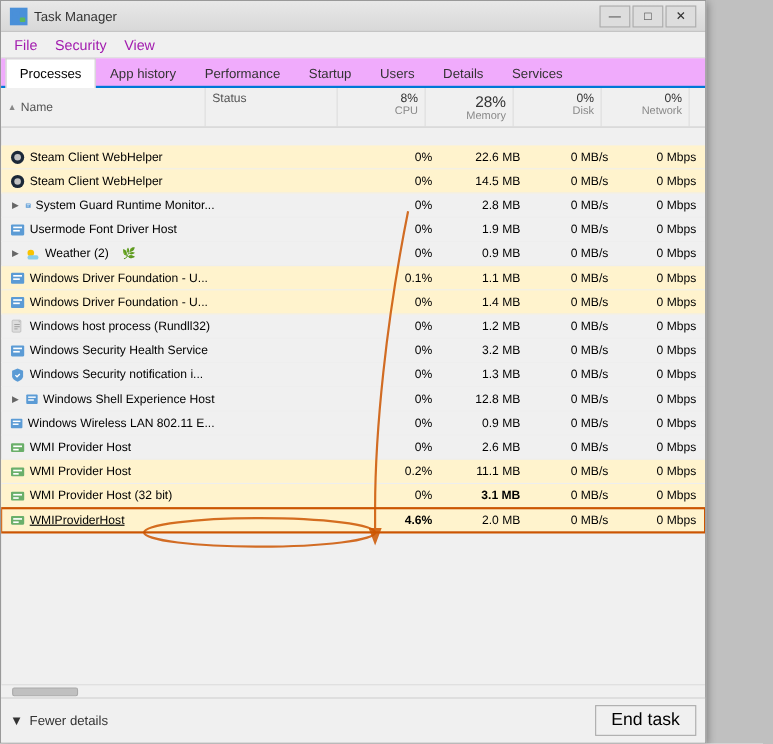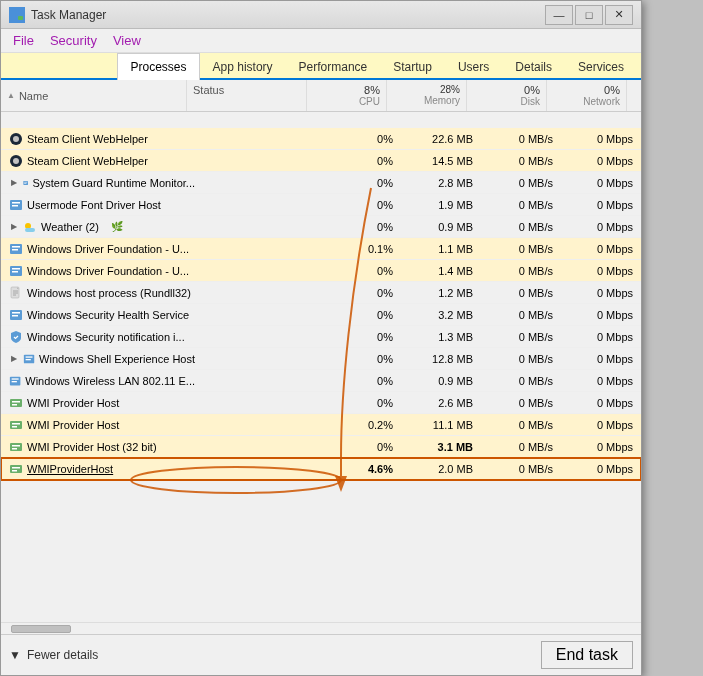"Processes" .tabs { background: #fef9c3 -> #f0abfc; justify-content: flex-end -> none }
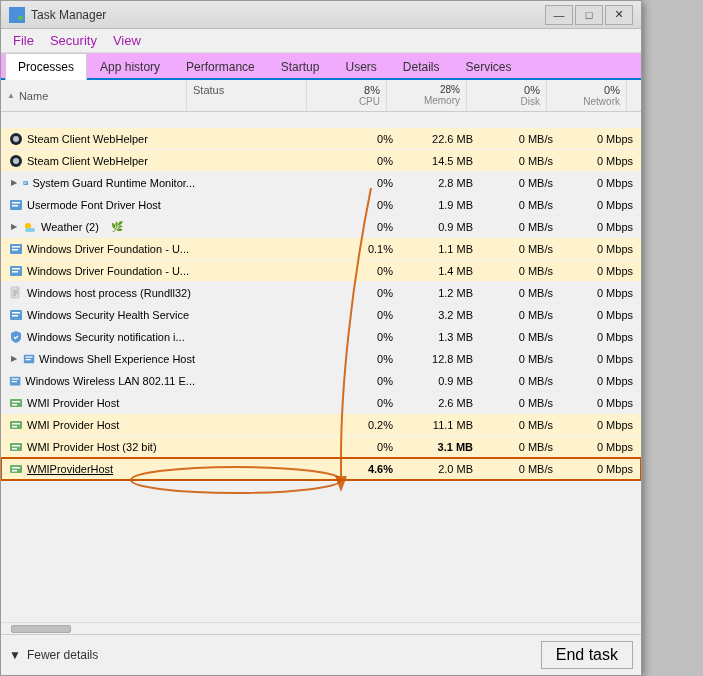"28%" div { font-size: 10px -> 14px }
